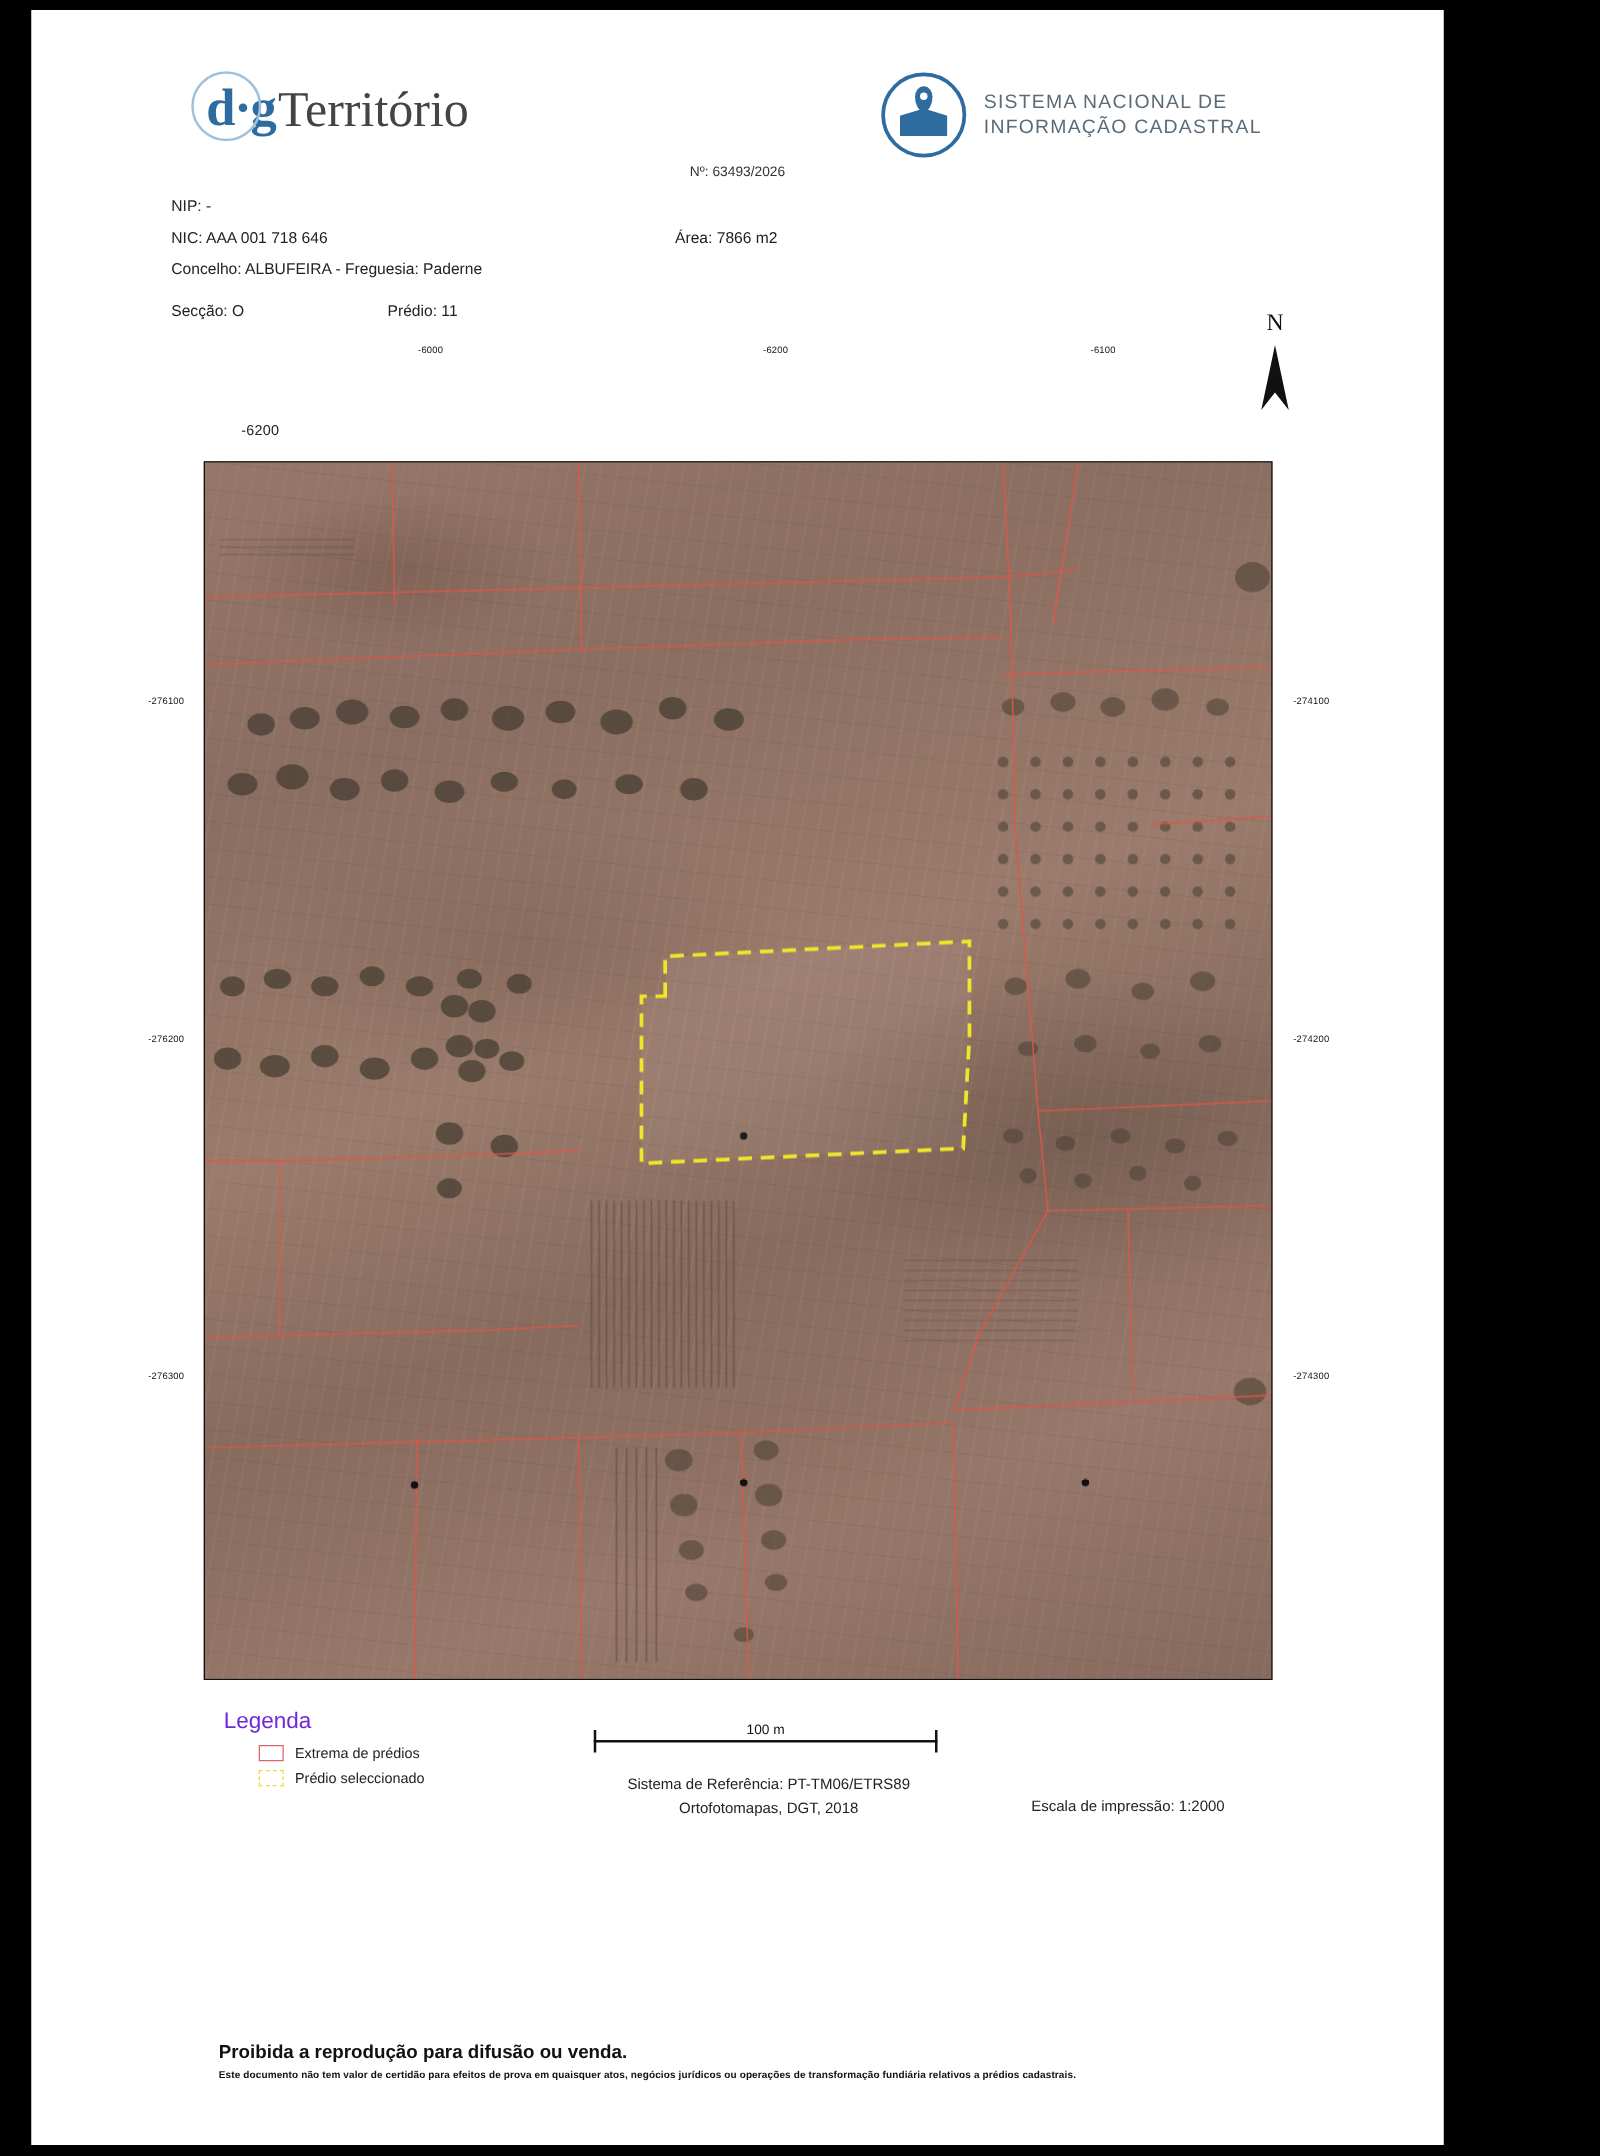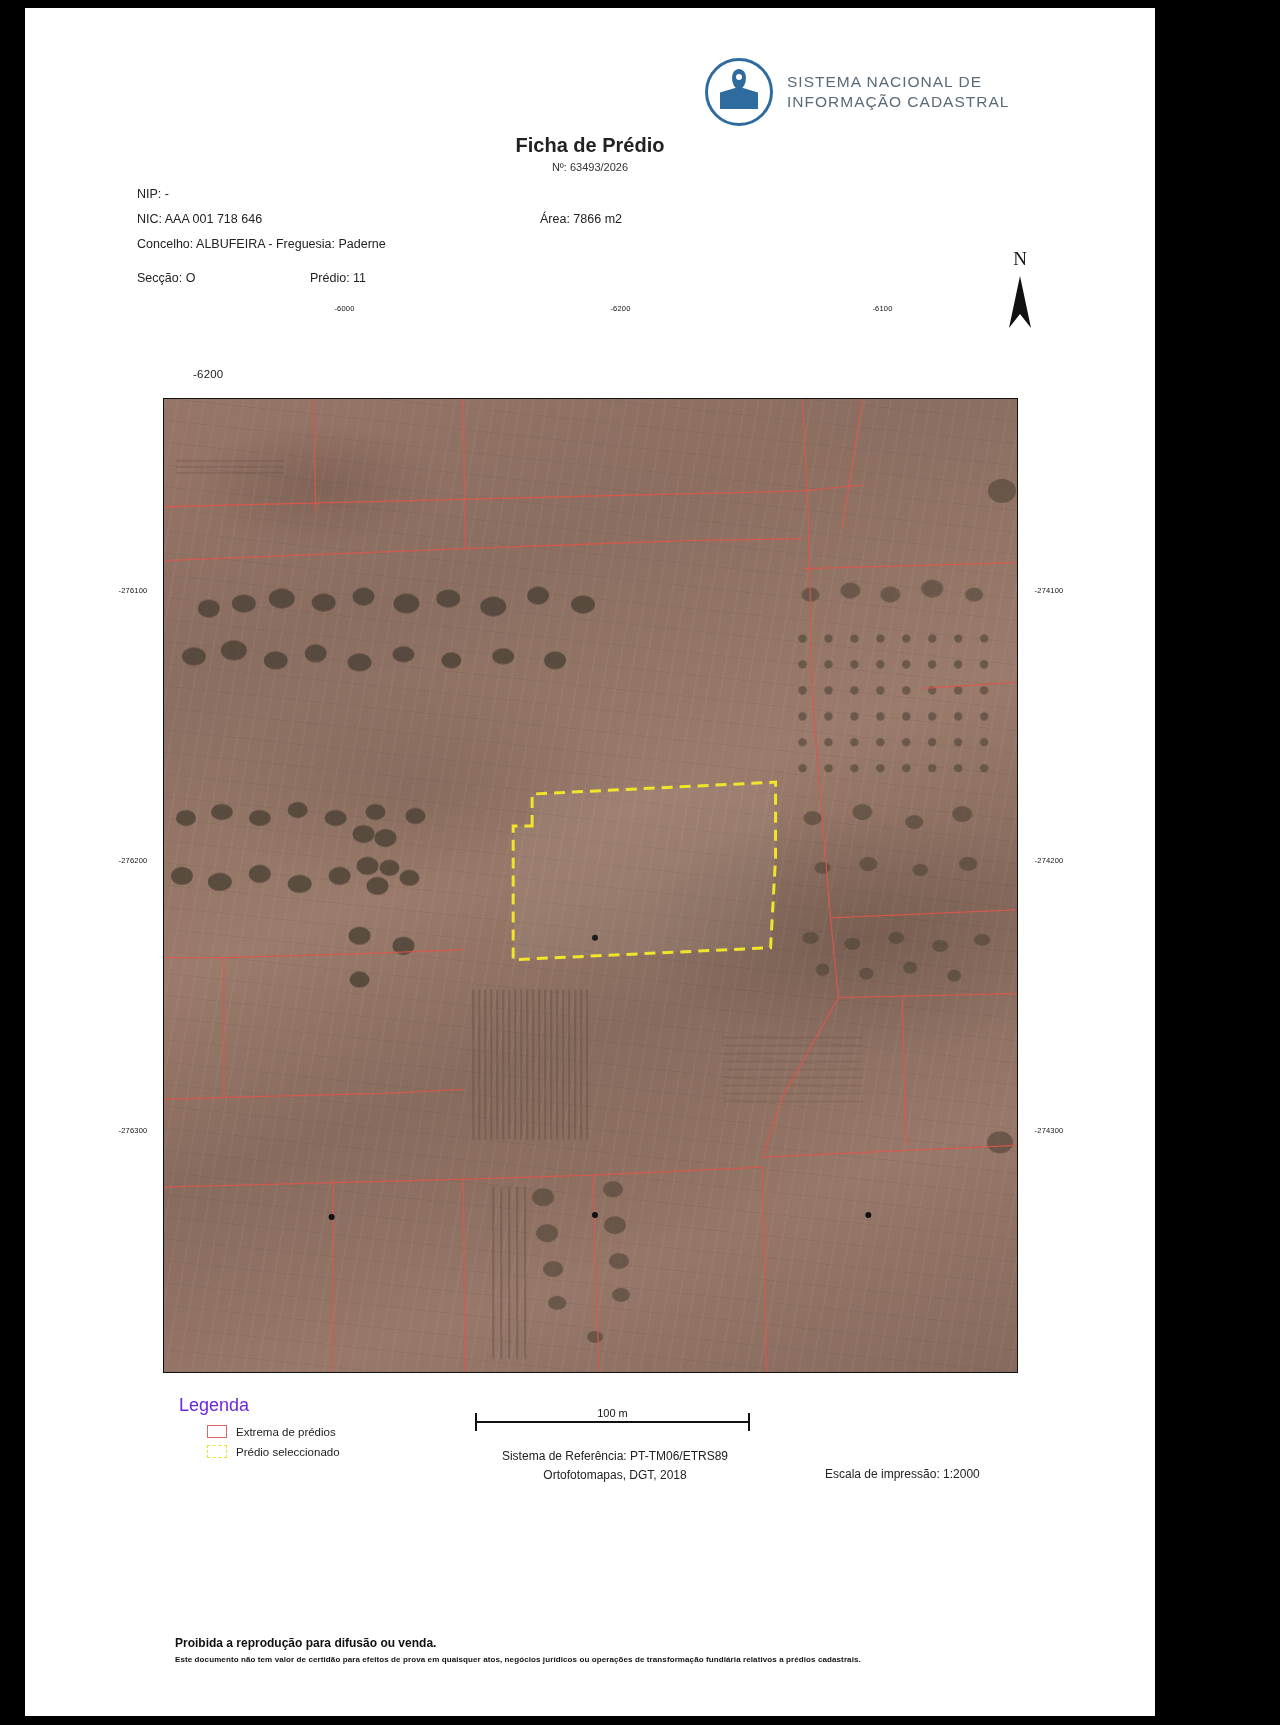"d·g" div.logo-dgt { html: none -> <div> <span></span> <span>d·g</span> <span>Território</span> </div> }
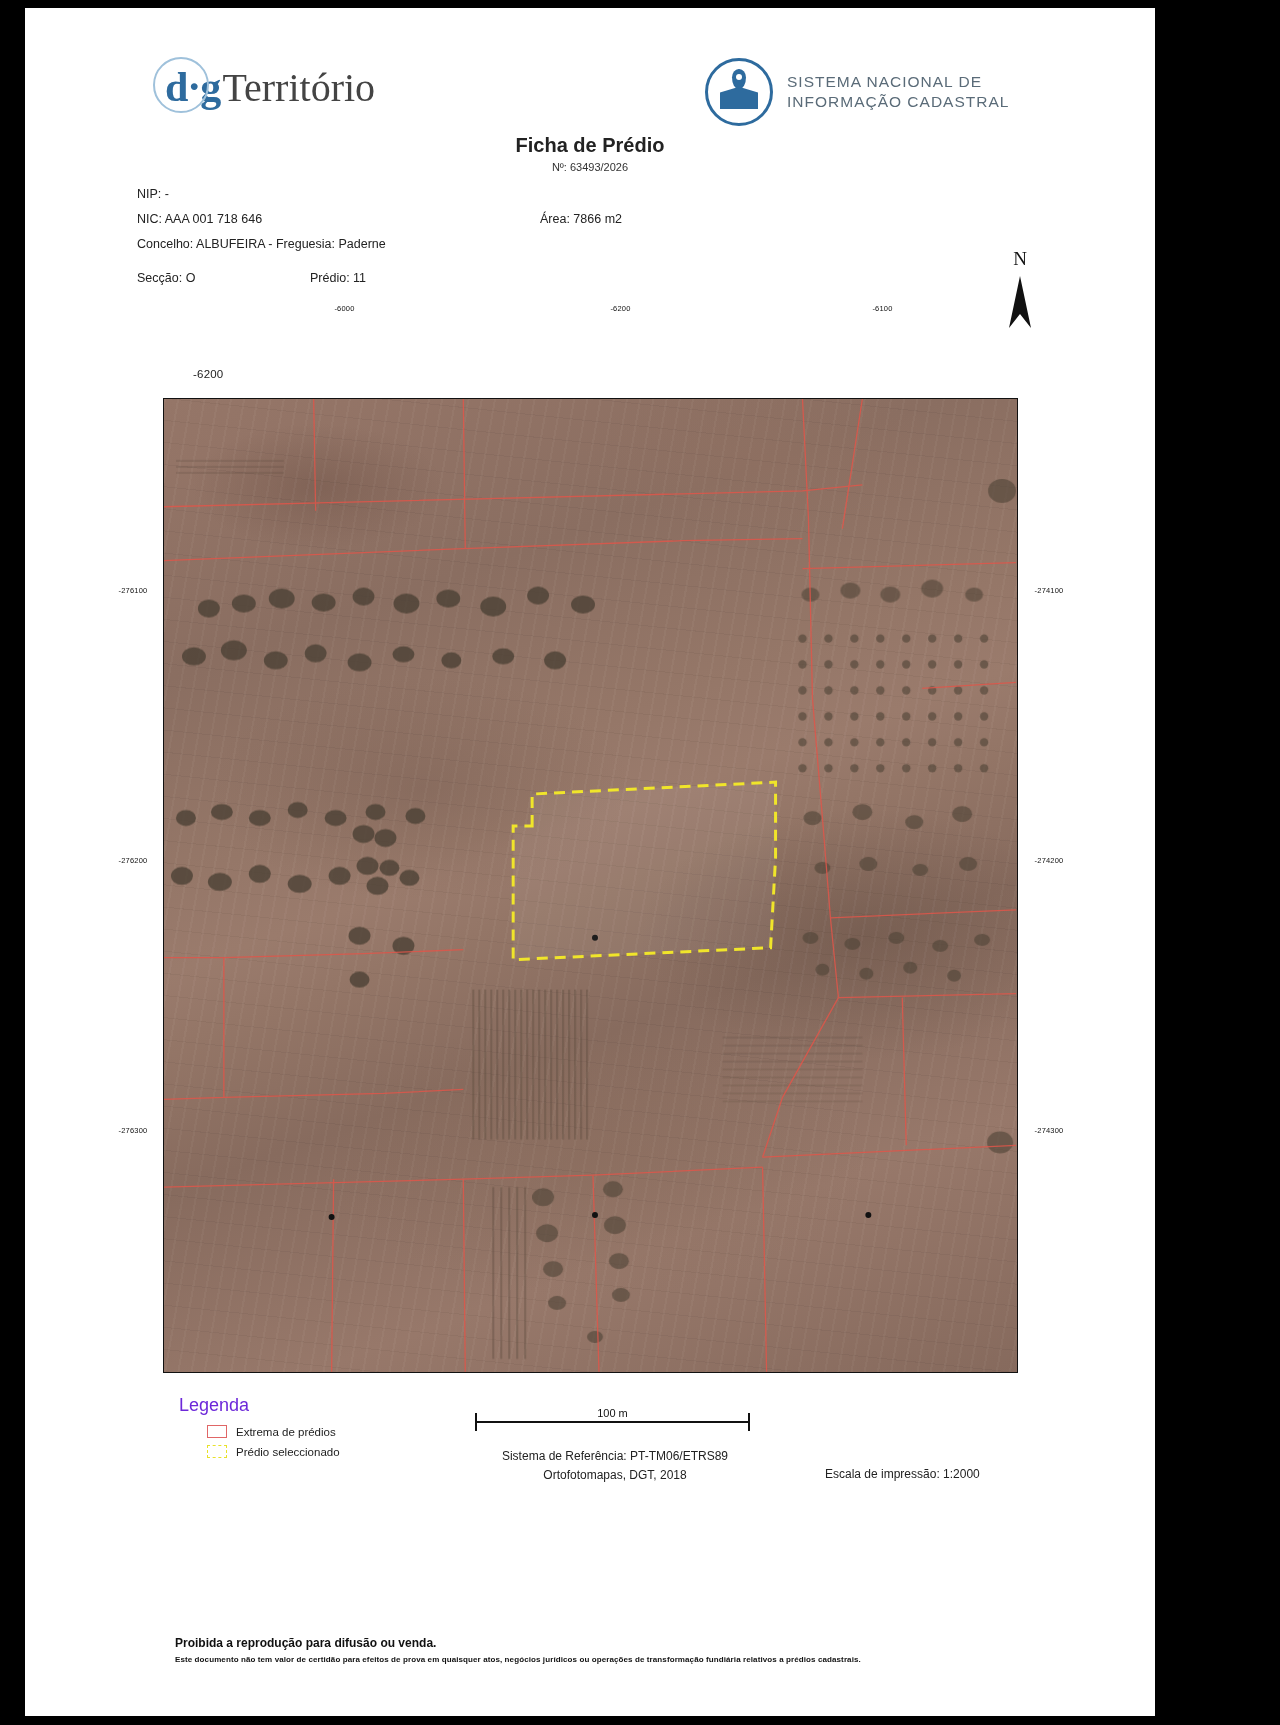"Ficha de Prédio" div.doc-title { html: <div>Ficha de Prédio</div> -> none }
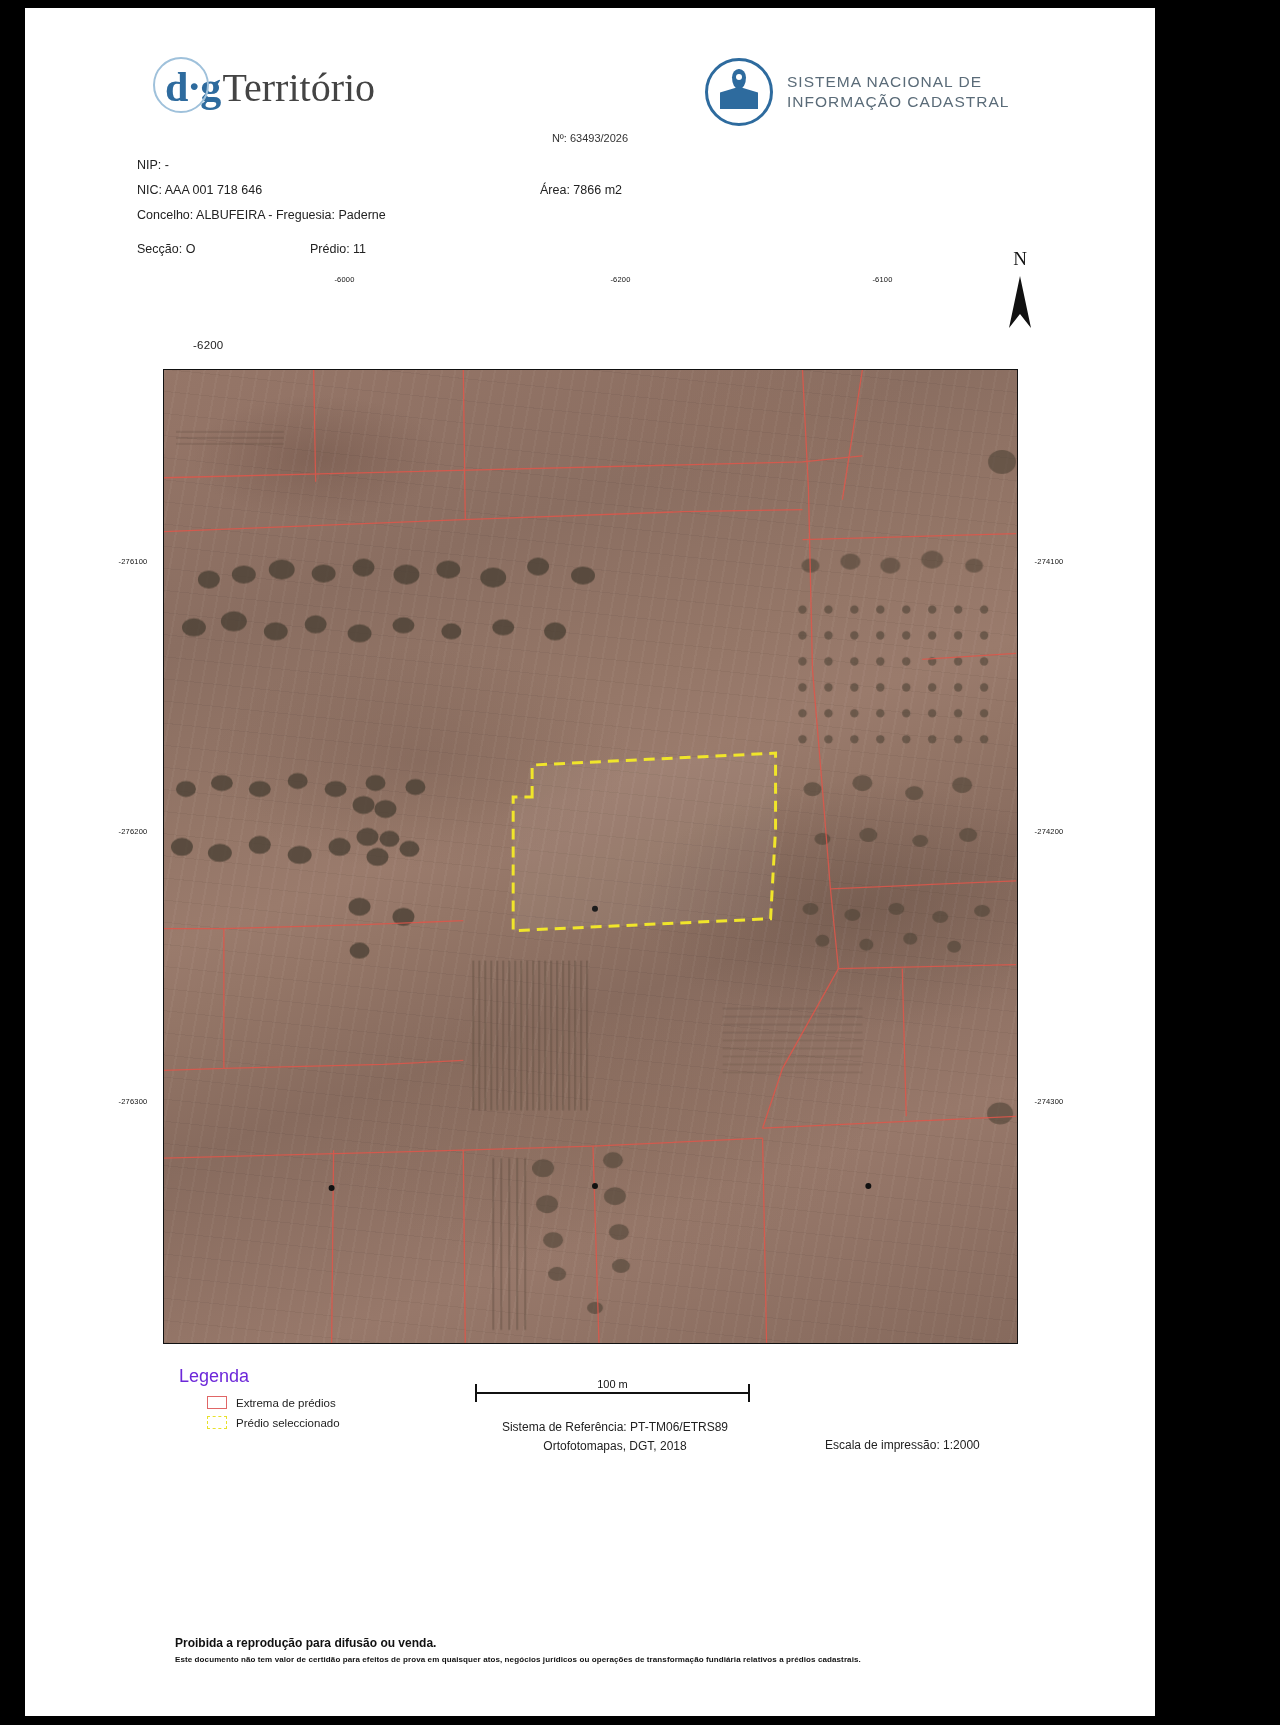"Proibida a reprodução para difusão" .footer .warn { font-size: 12px -> 15px }
